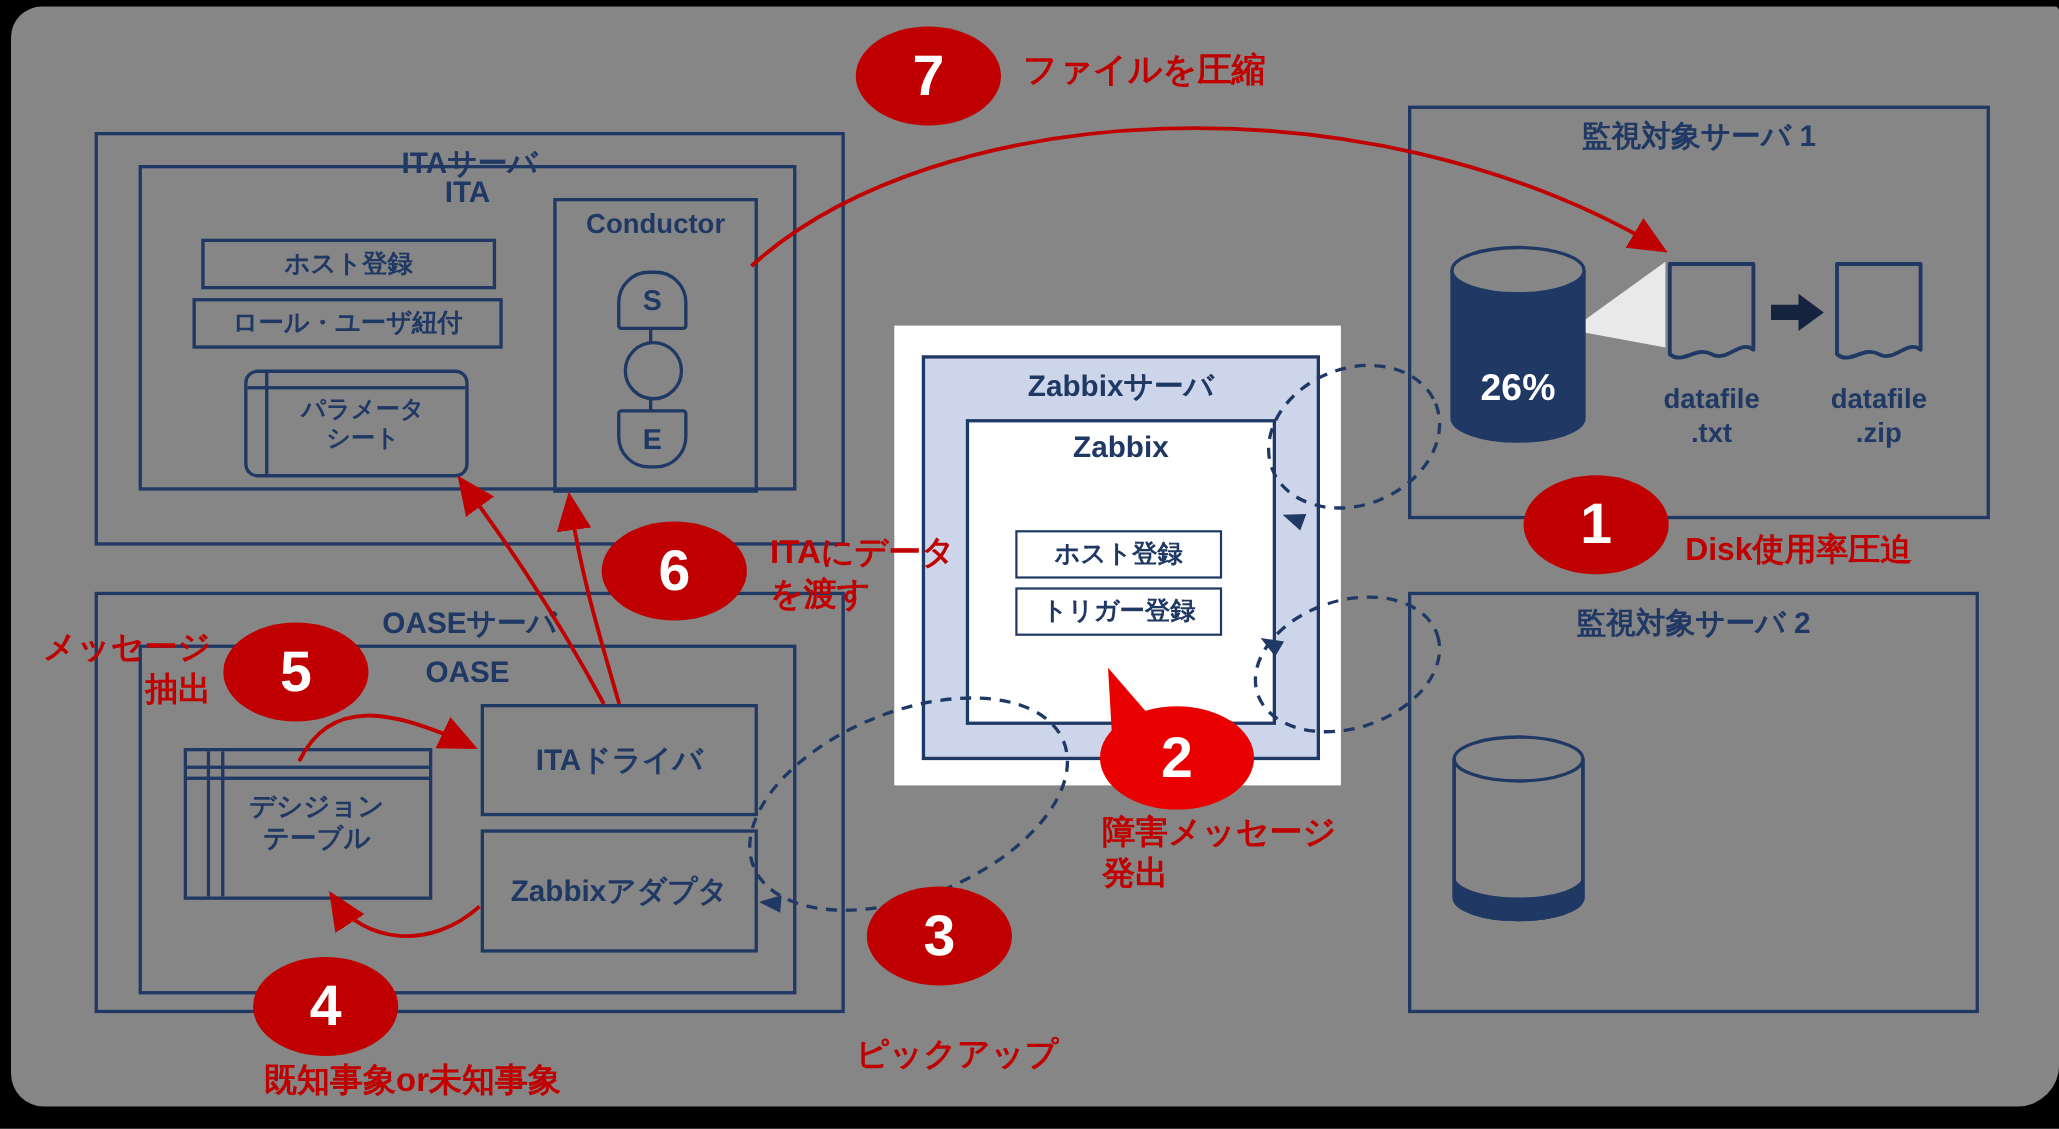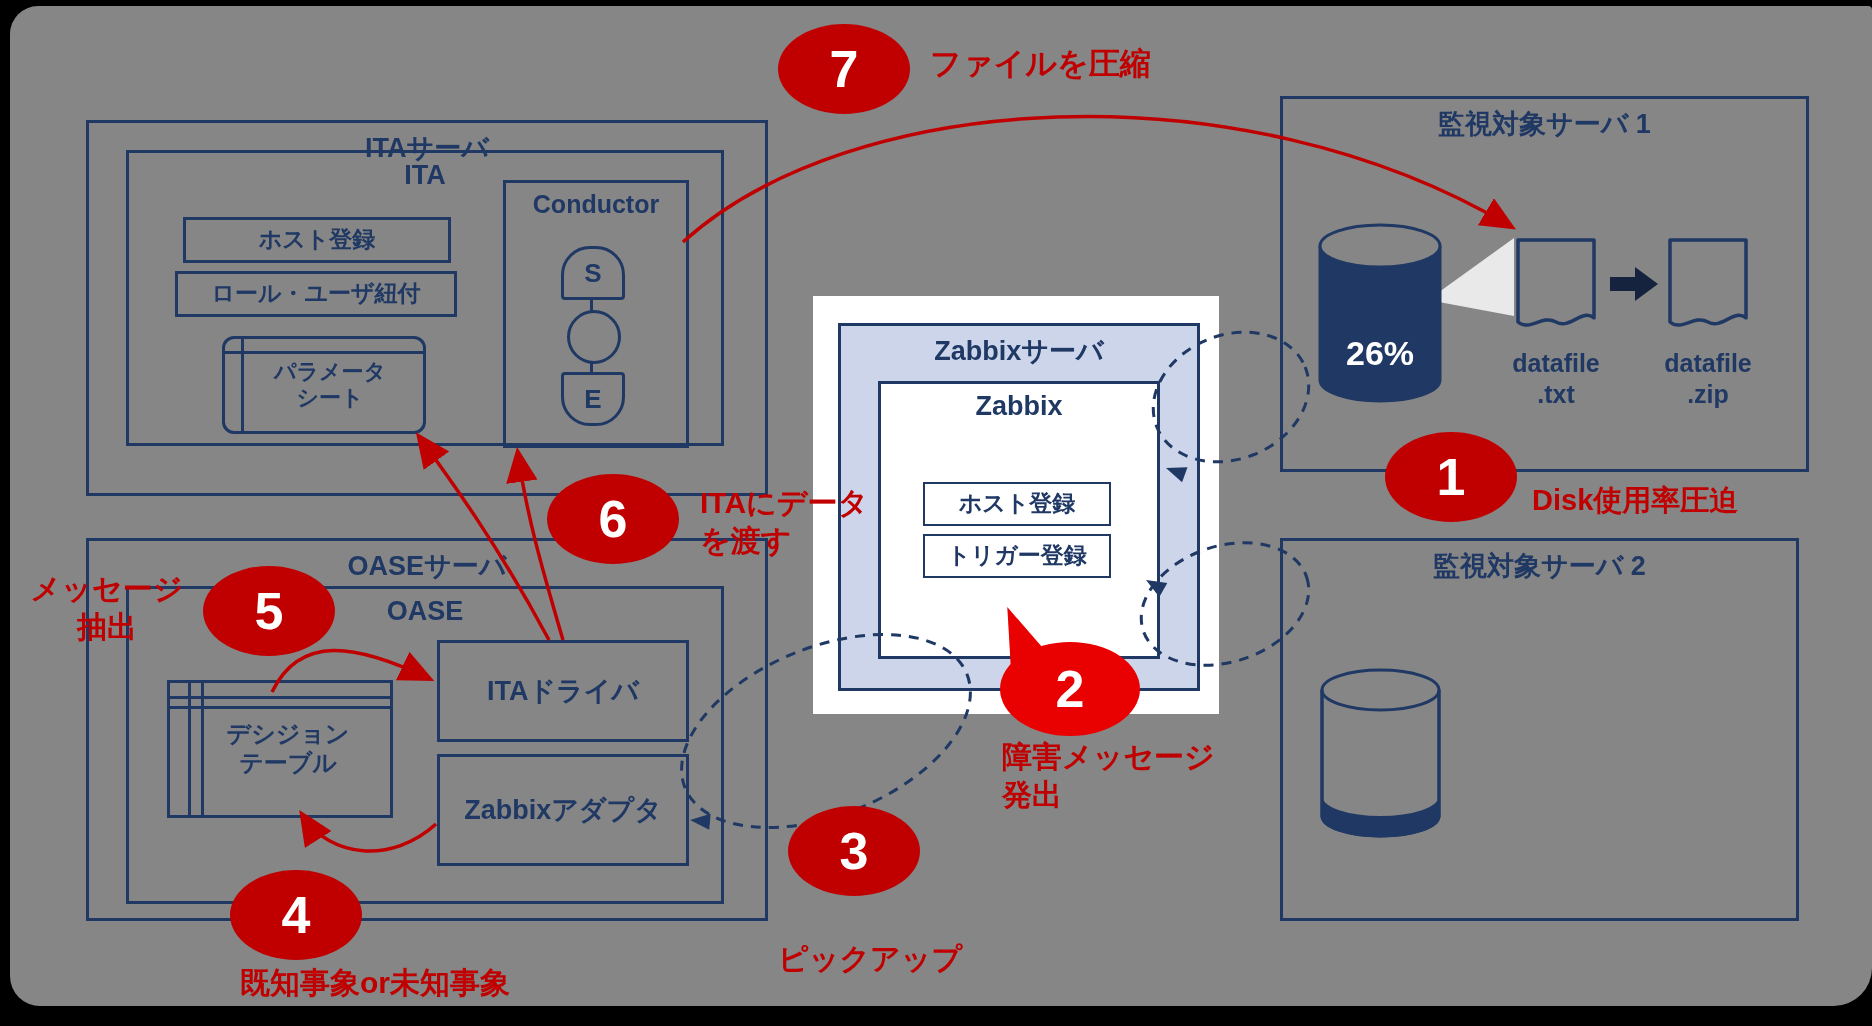"メッセージ" div.rlabel { text-align: center -> right }
